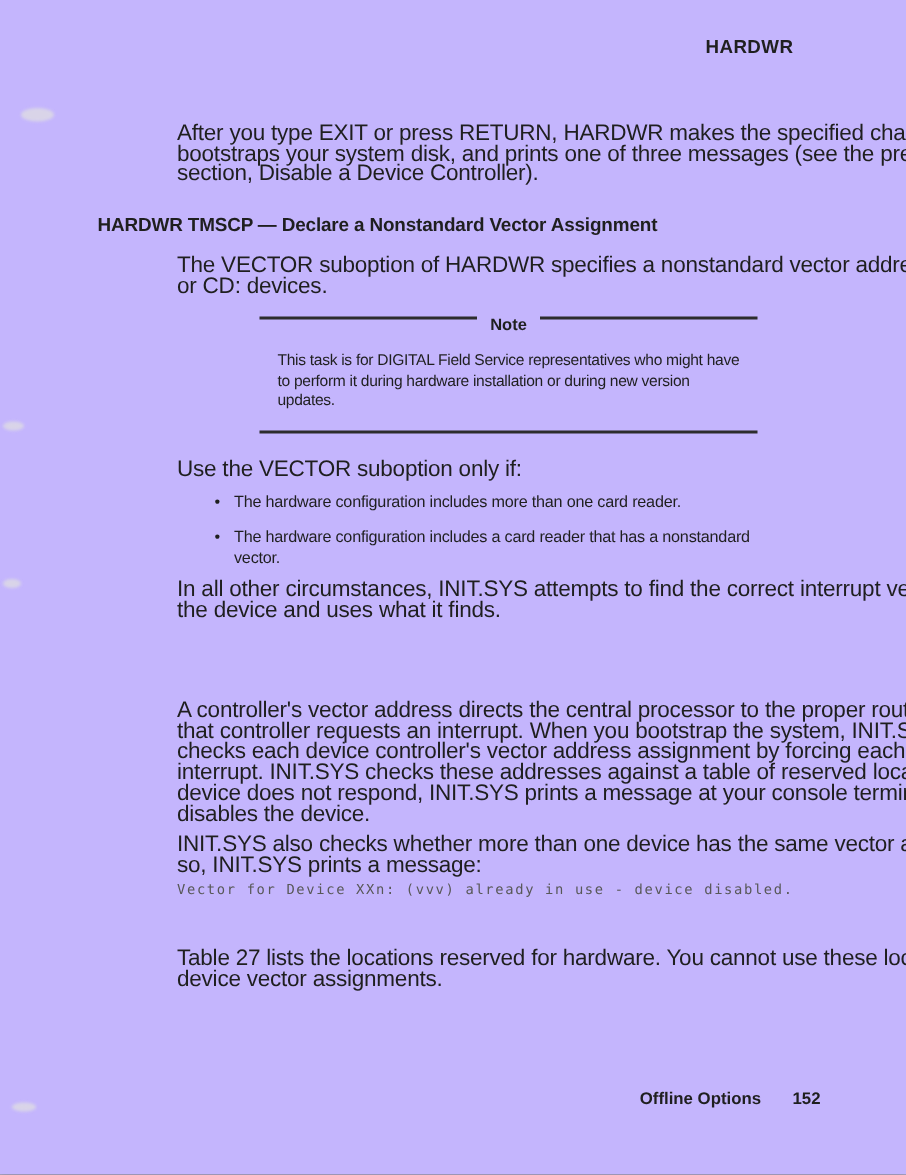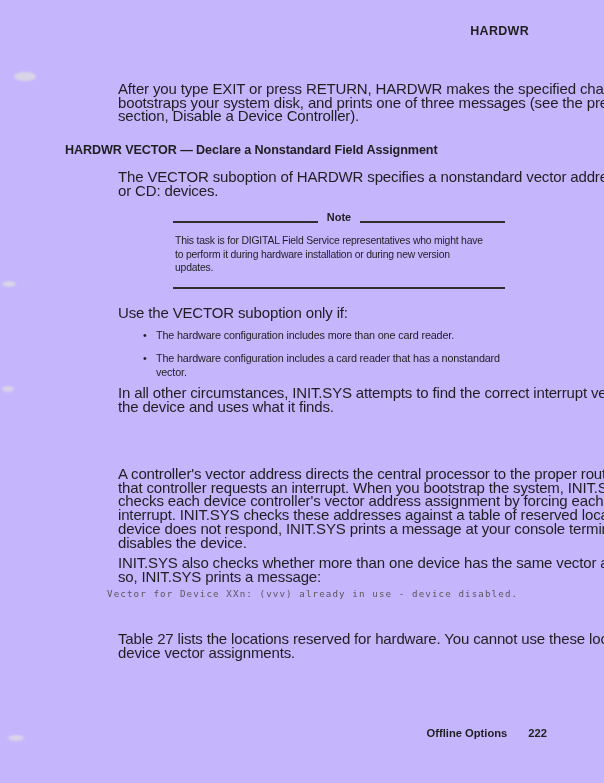"HARDWR VECTOR — Declare a" div.section-heading { text: VECTOR — Declare a Nonstandard Field -> TMSCP — Declare a Nonstandard Vector }
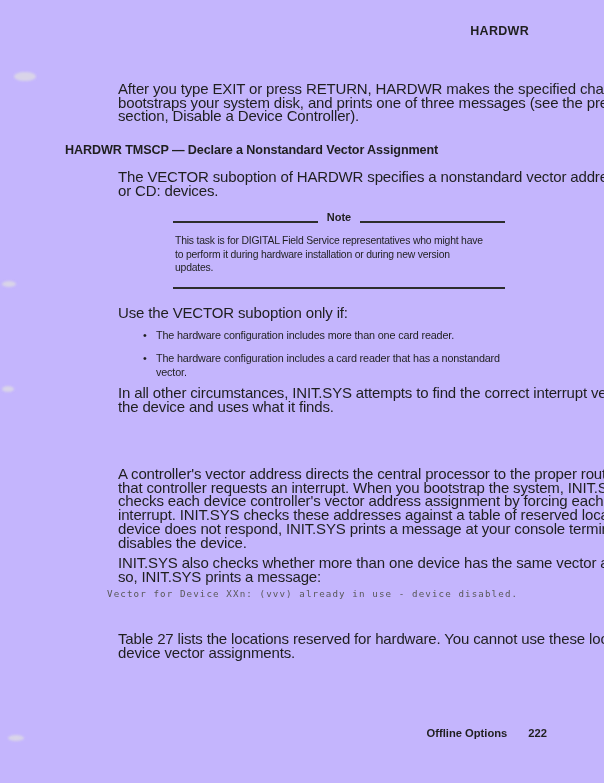"Note" .note-head { align-items: flex-end -> flex-start }
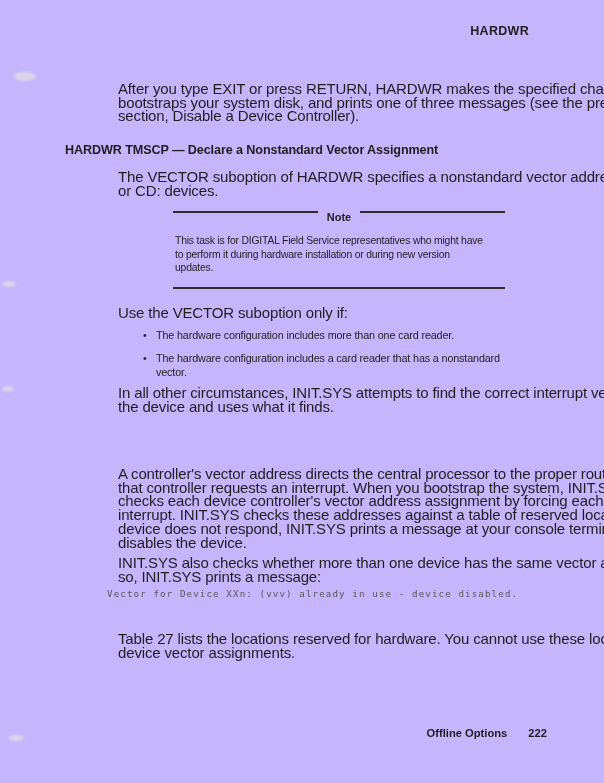"This task is for DIGITAL" .note-body { margin-left: 2px -> 12px }
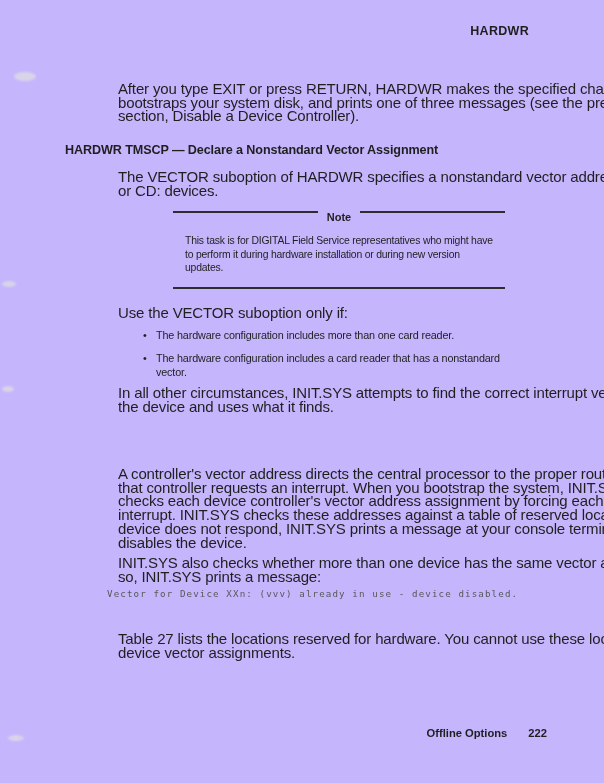"Vector for Device XXn: (vvv)" .code-line { left: 107px -> 118px }
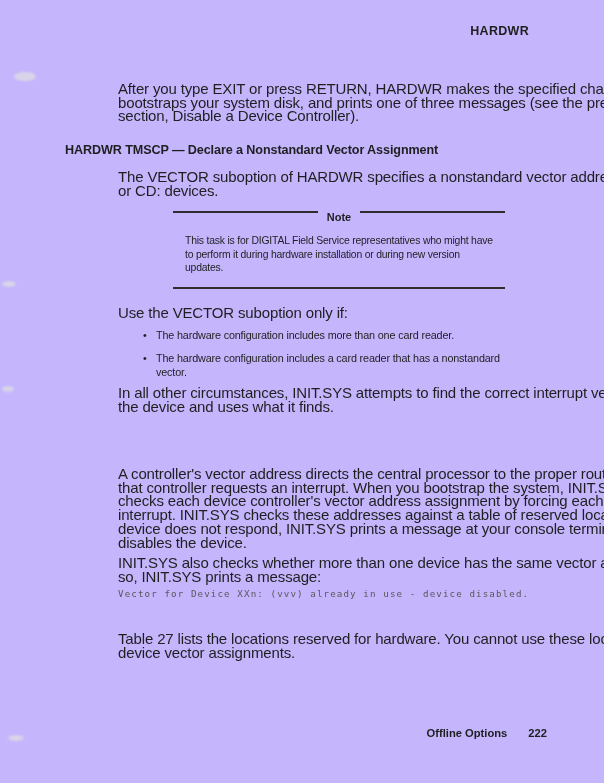"222" span { text: 222 -> 152 }
